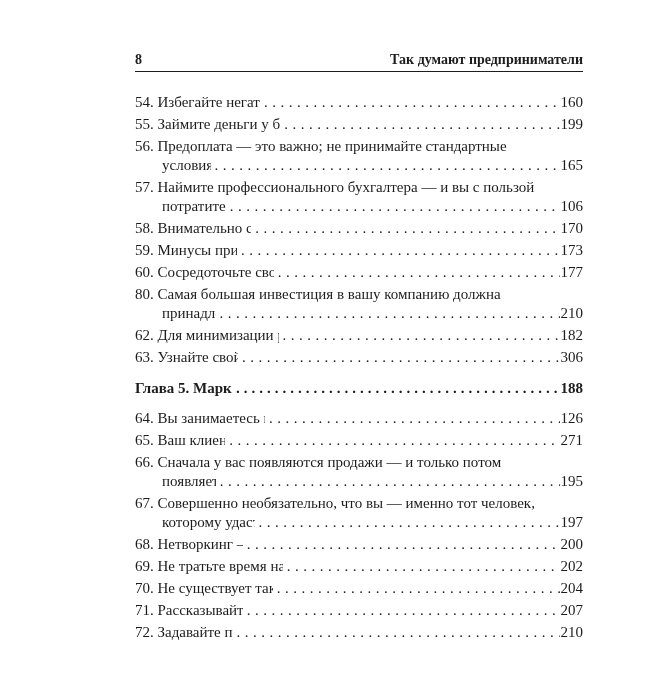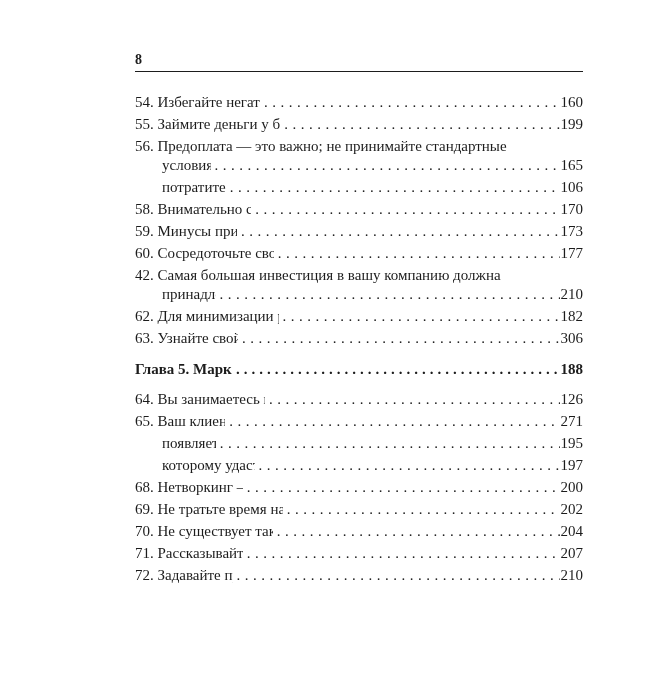"Так думают предприниматели" span { html: none -> <span>Так думают предприниматели</span> }
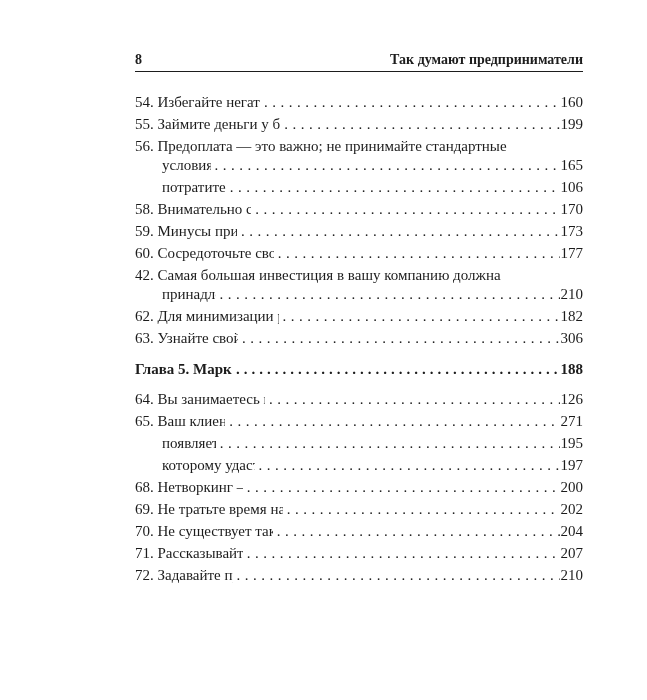"57. Наймите профессионального бухгалтера" div.toc-line { html: none -> <div> <span>57. Наймите профессионального бухгалтера — и вы с пользой</span> </div> }
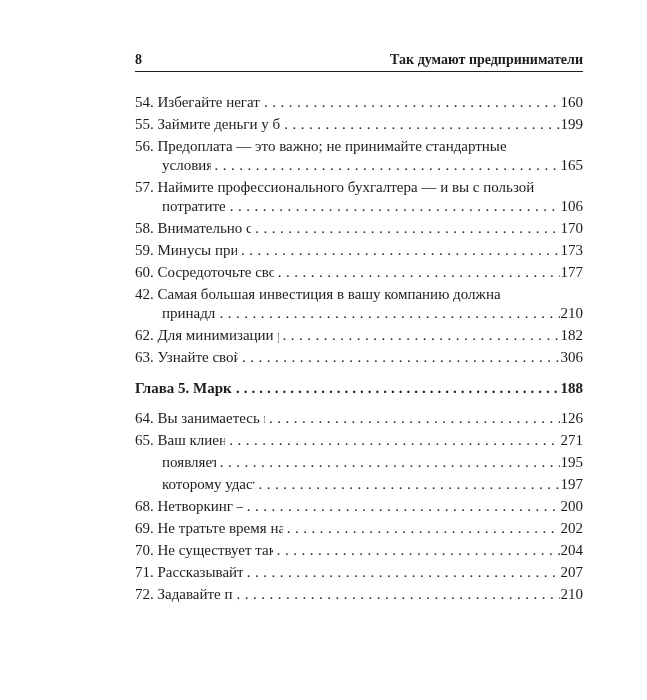"42. Самая большая инвестиция в" span.txt { text: 42 -> 80 }
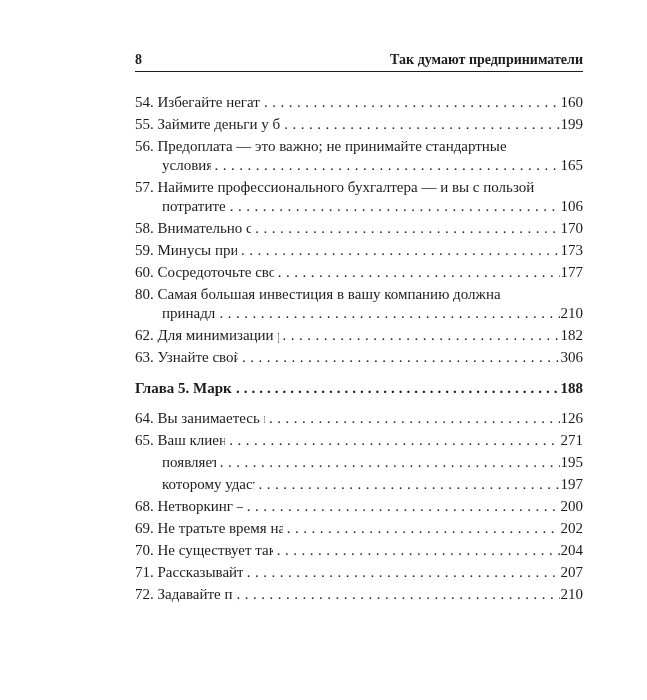"66. Сначала у вас появляются" div.toc-line { html: none -> <div> <span>66. Сначала у вас появляются продажи — и только потом</span> </div> }
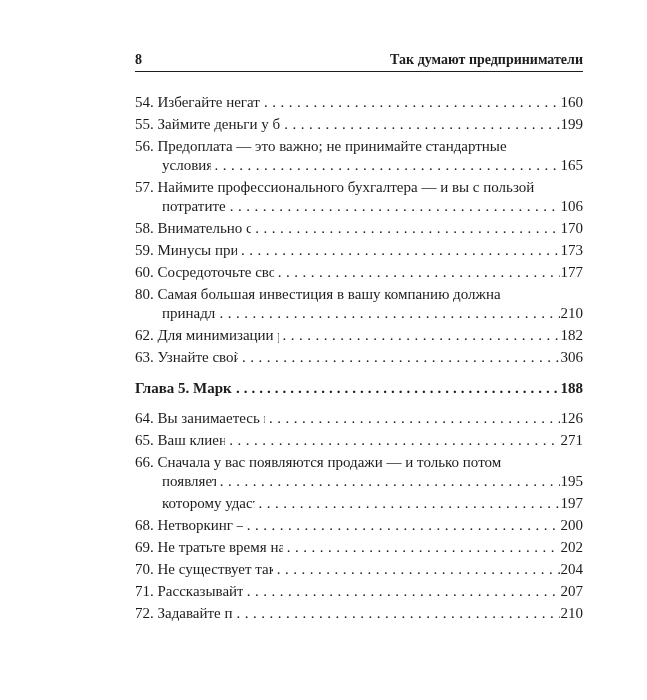"67. Совершенно необязательно, что вы" div.toc-line { html: none -> <div> <span>67. Совершенно необязательно, что вы — именно тот человек,</span> </div> }
